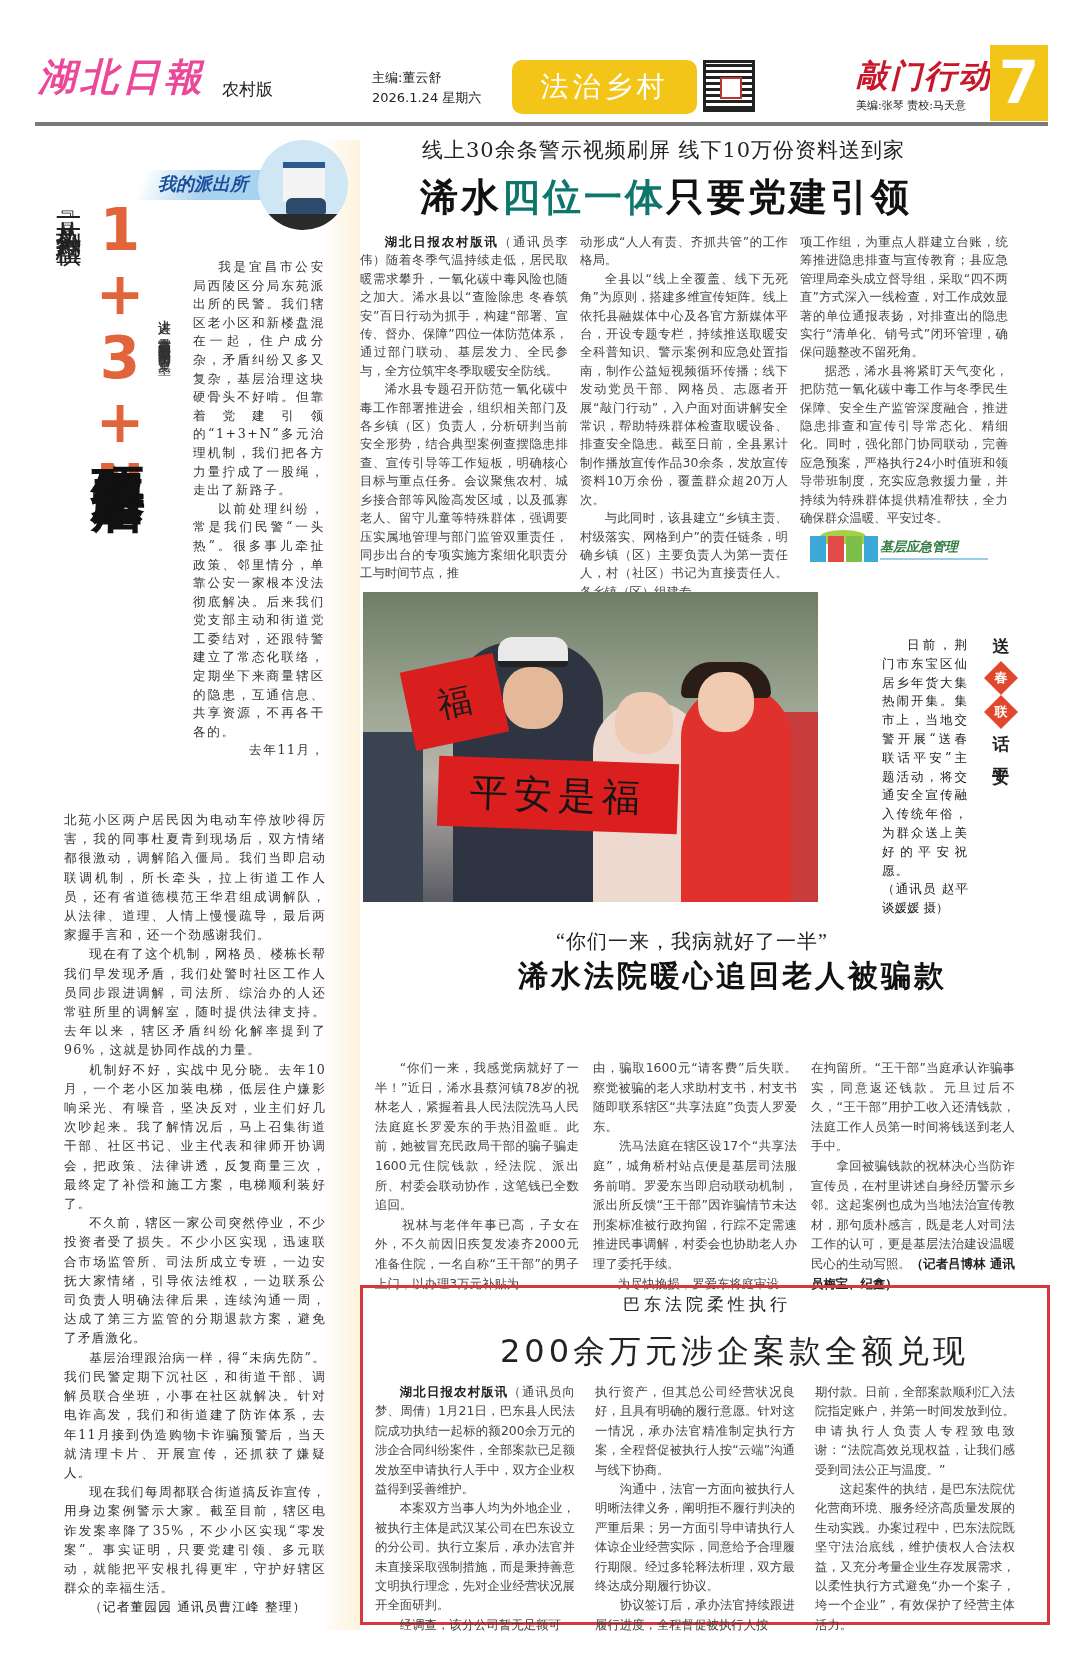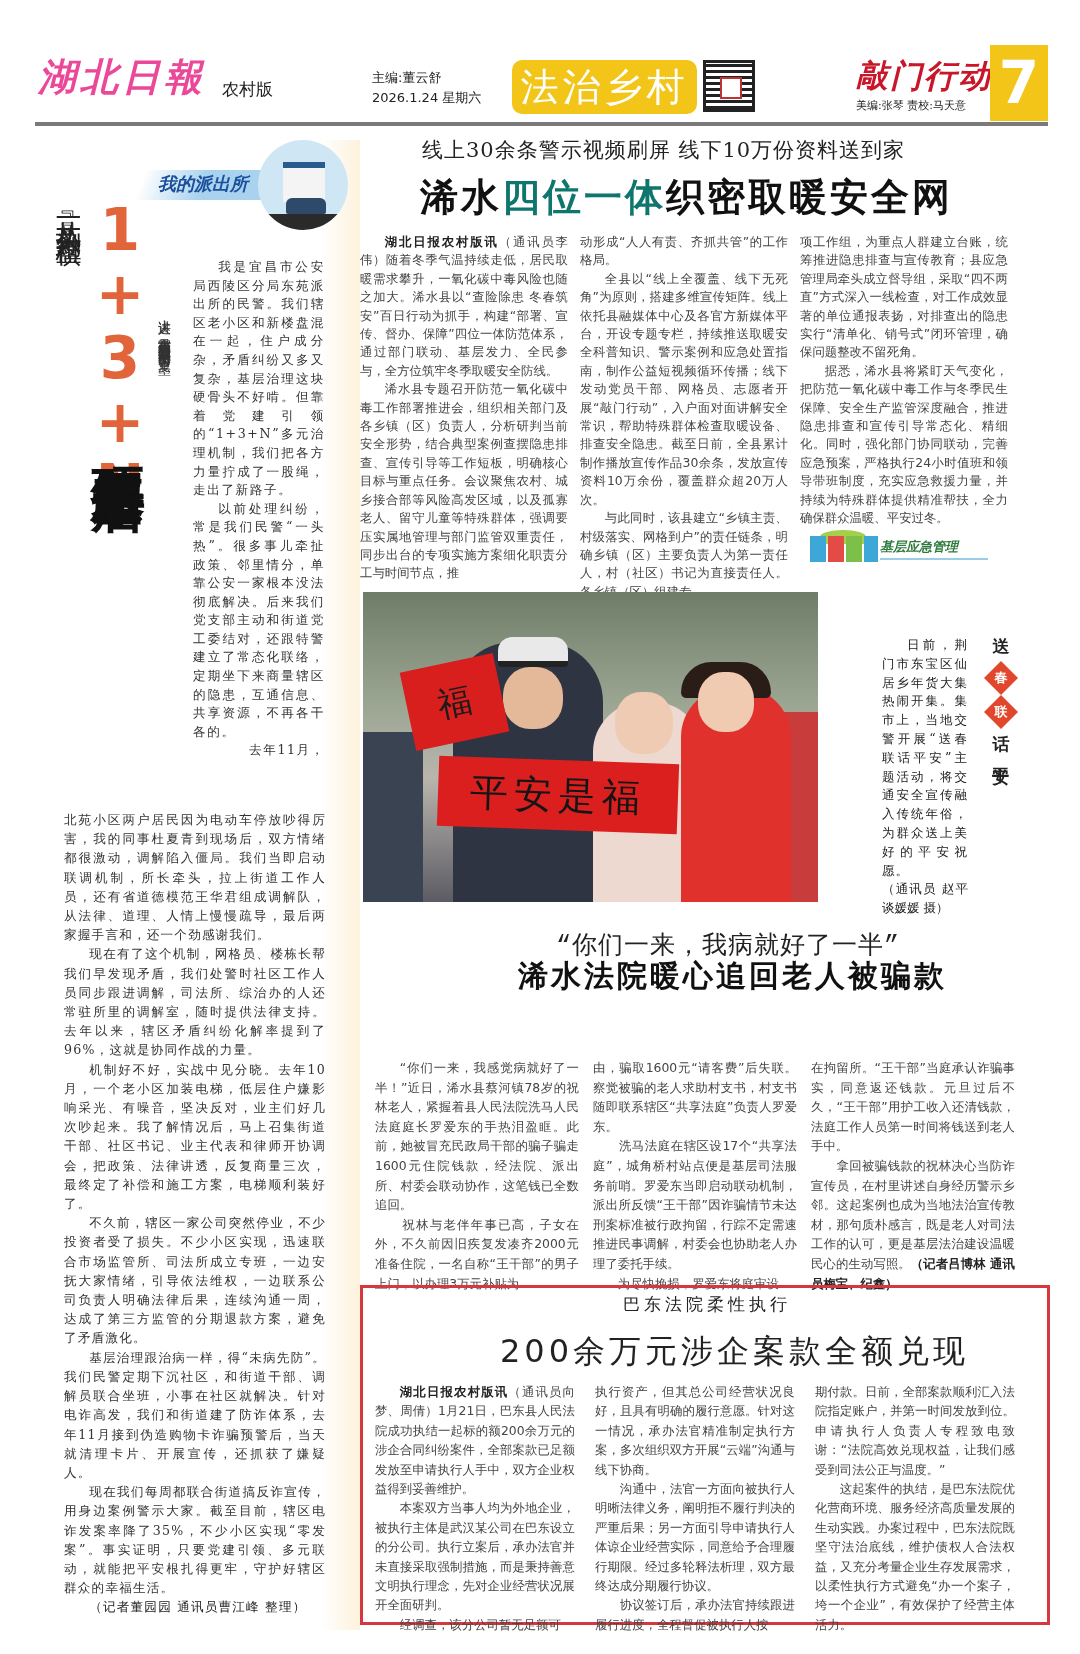"法治乡村" .section-badge { font-size: 38px -> 28px }
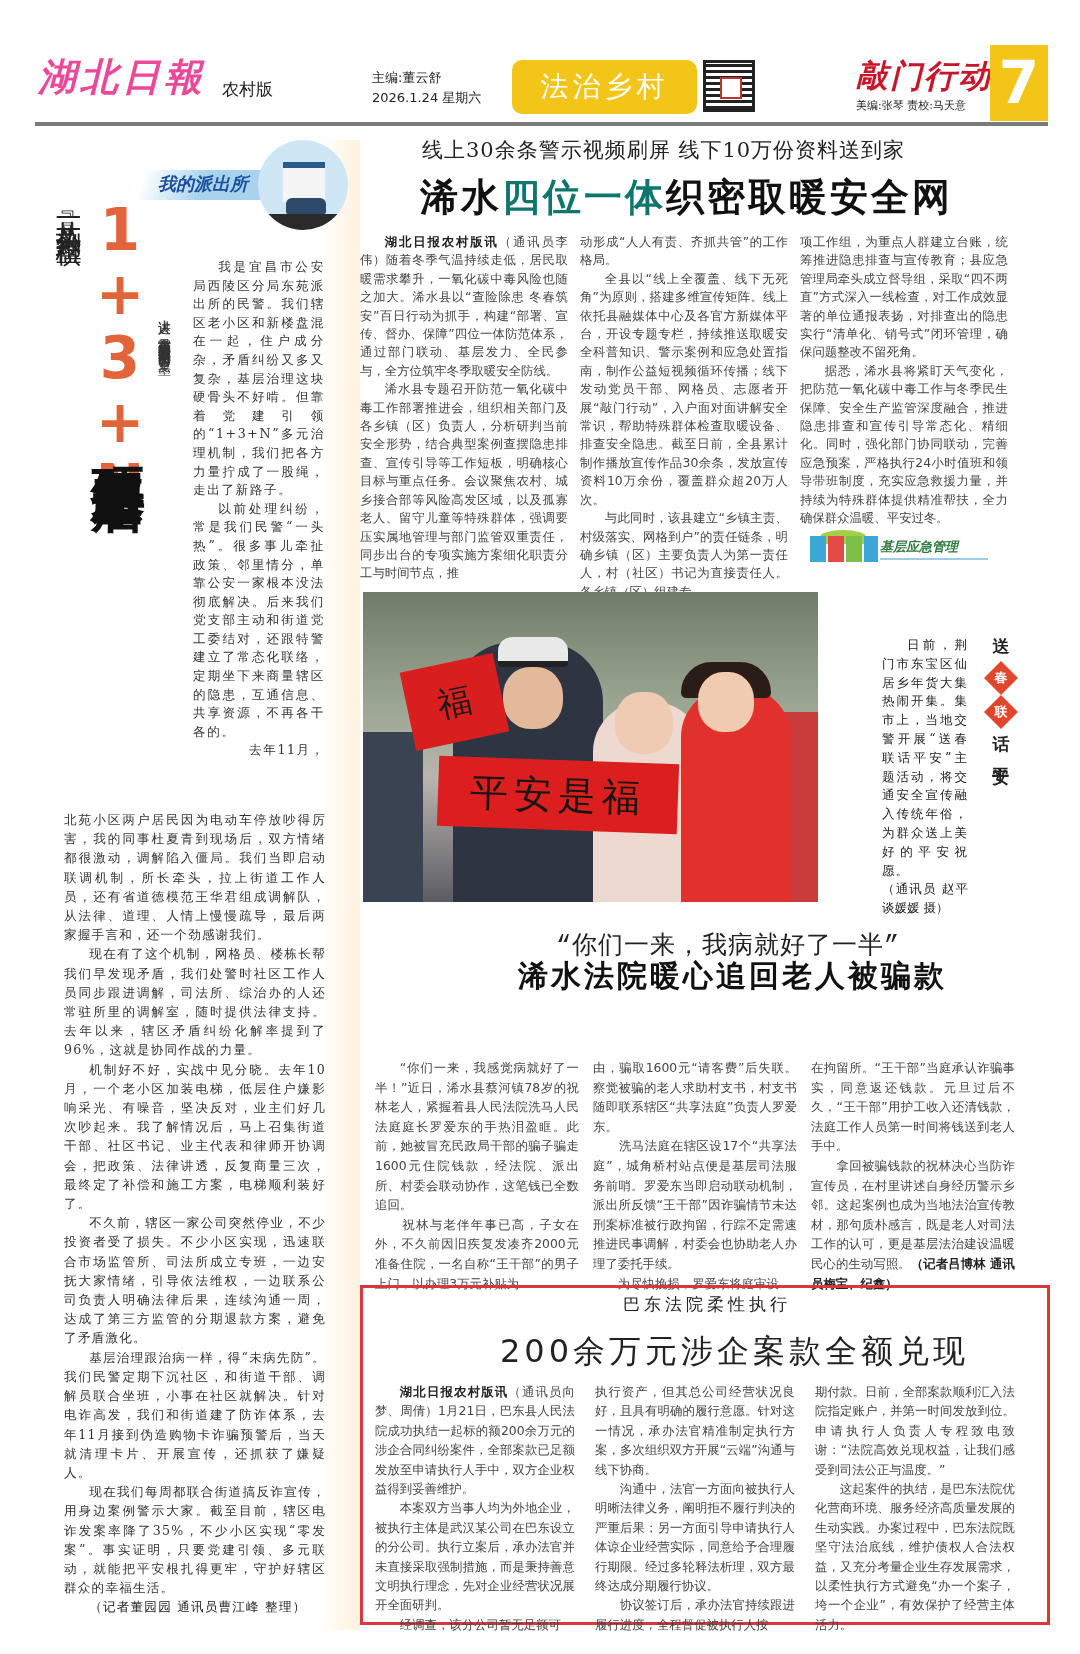"织密取暖安全网" span { text: 织密取暖安全网 -> 只要党建引领 }
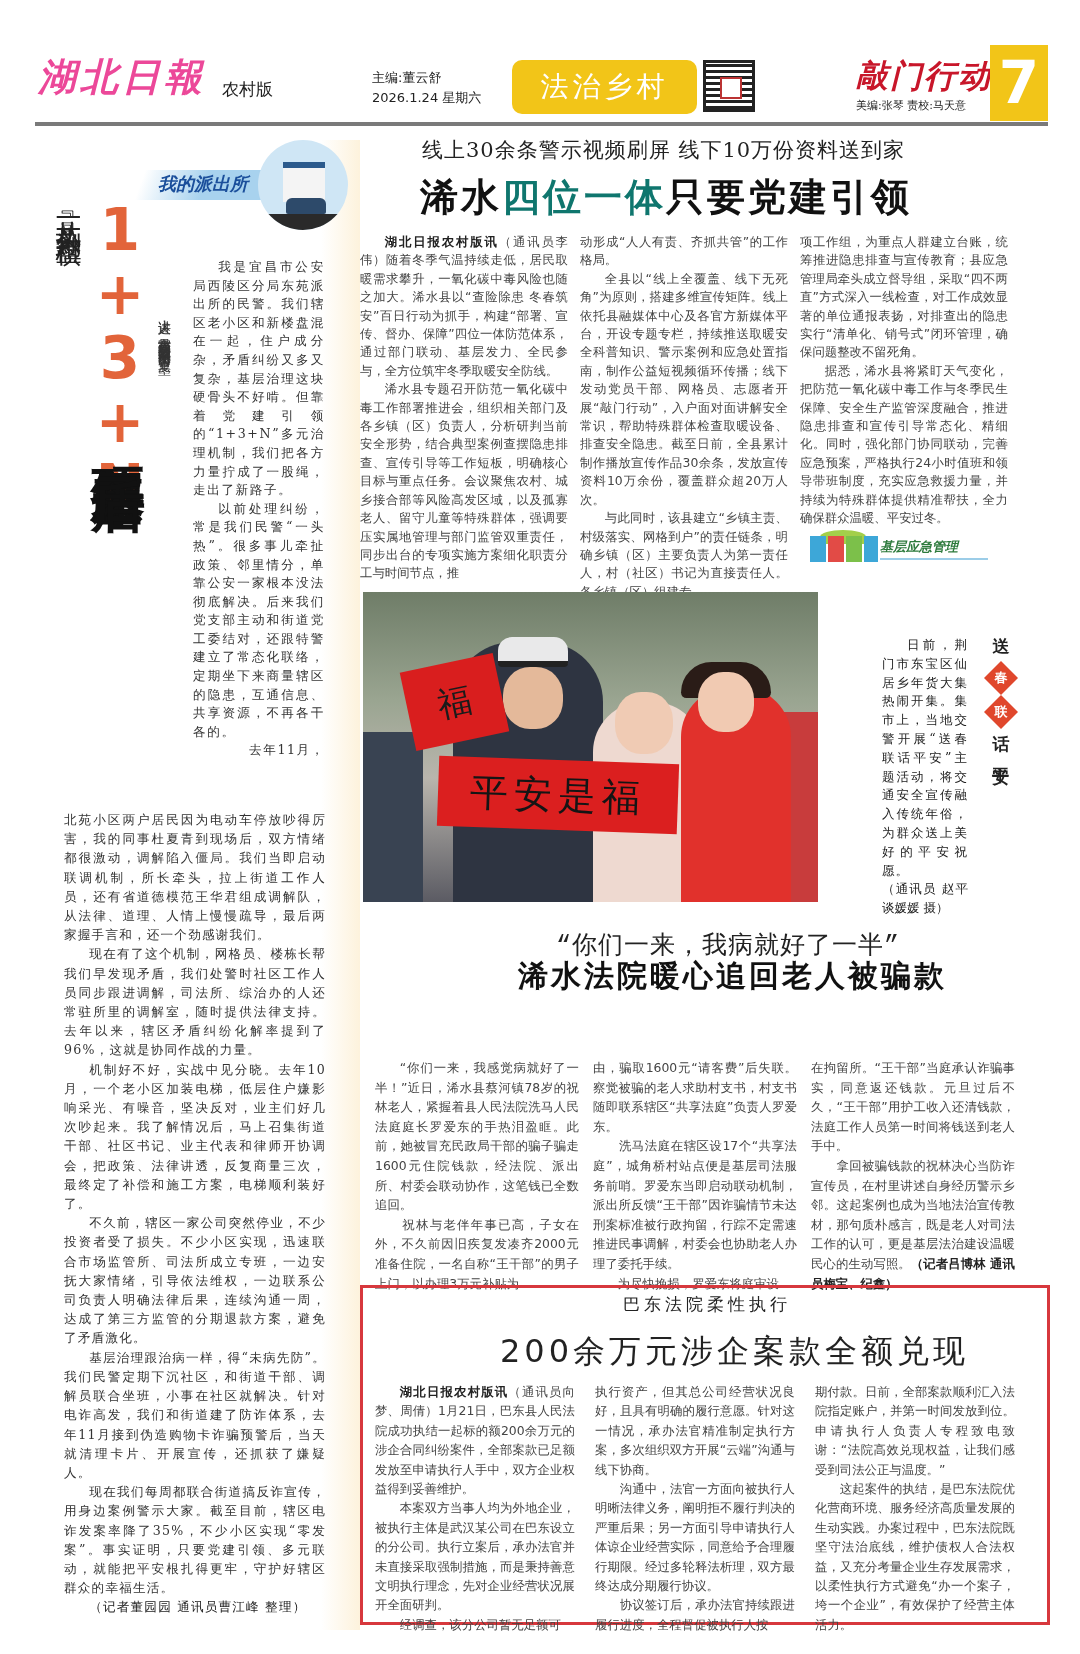"“你们一来，我病就好了一半”" .deck2 { font-family: Liberation Mono, monospace -> Liberation Serif, serif; font-size: 25px -> 20px }
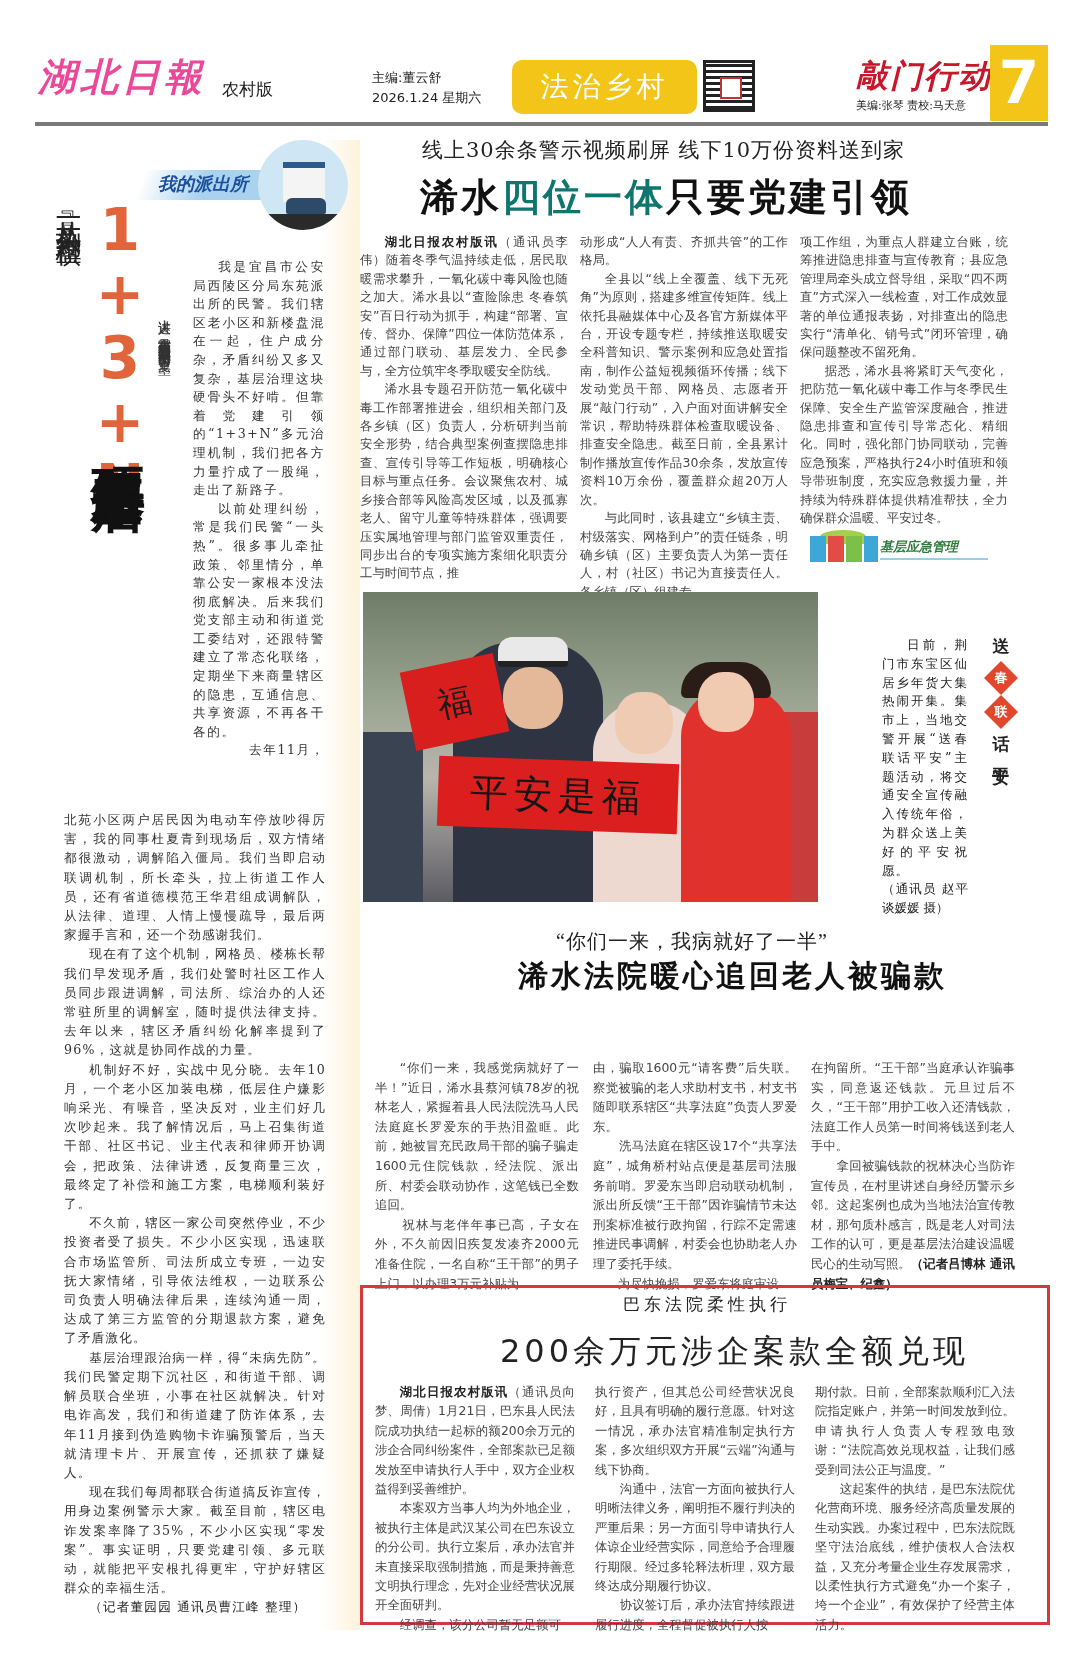"执行资产，但其总公司经营状况良好，且具有明确的履行意愿。针对这一情况，承办法官精" p { text: 多次组织双方开展 -> 全程督促被执行人按 }
